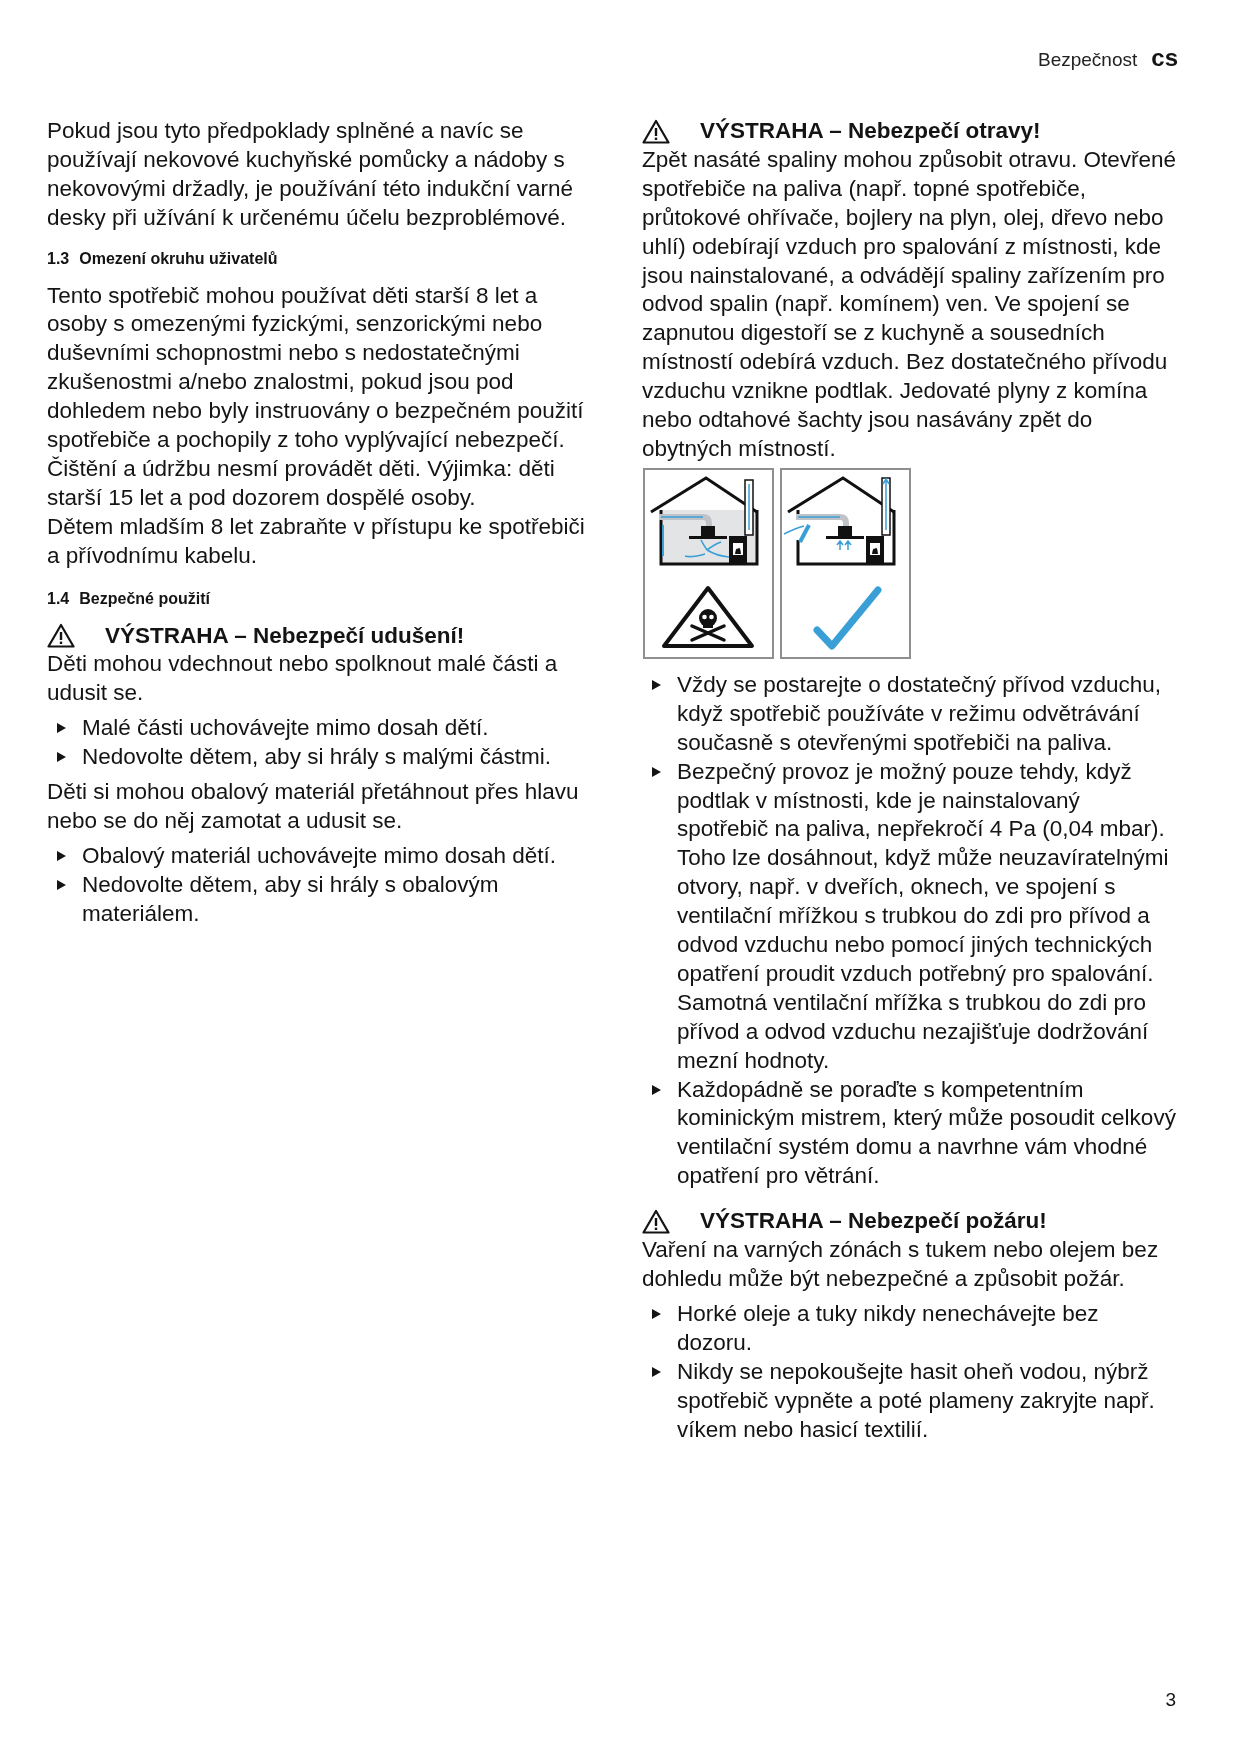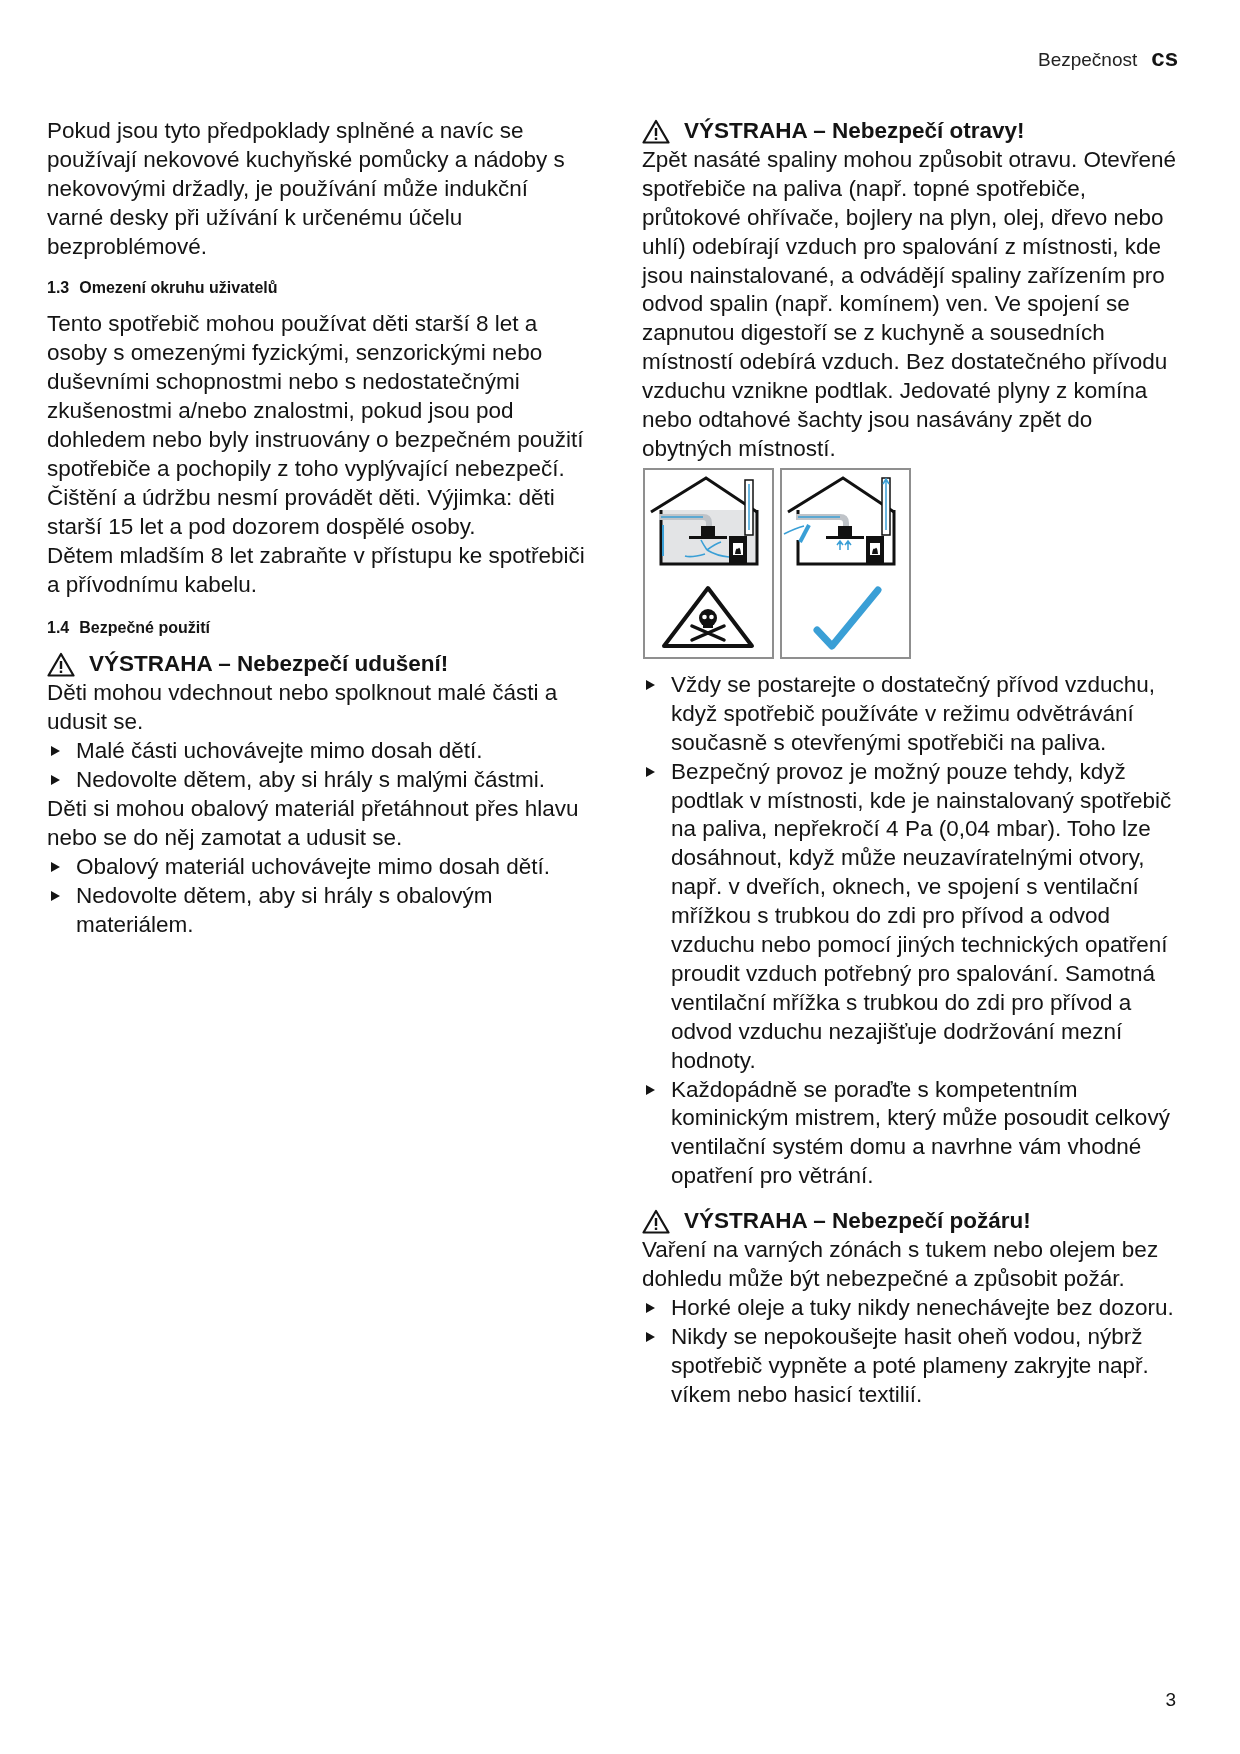"Pokud jsou tyto předpoklady splněné" p { text: může -> této }
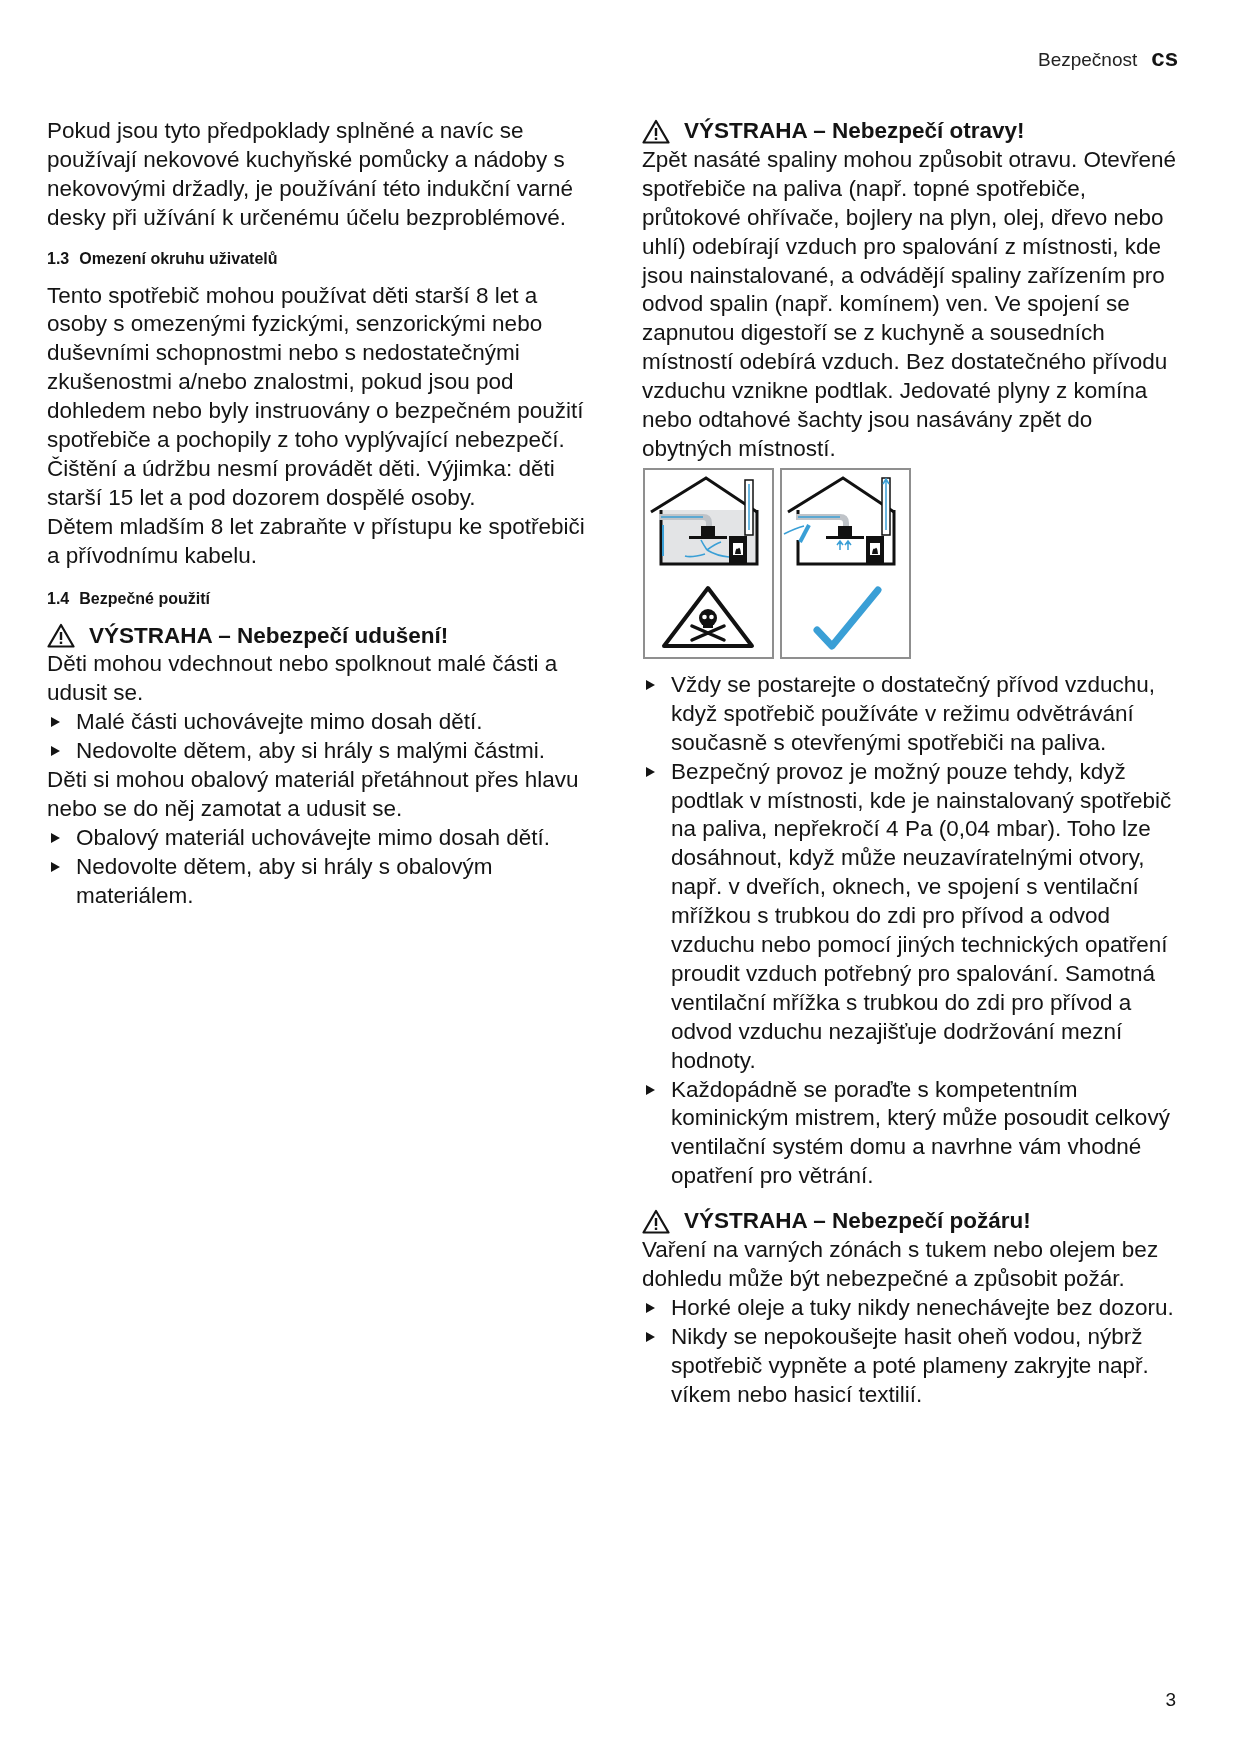"VÝSTRAHA – Nebezpečí otravy!" .warn { gap: none -> 16px }
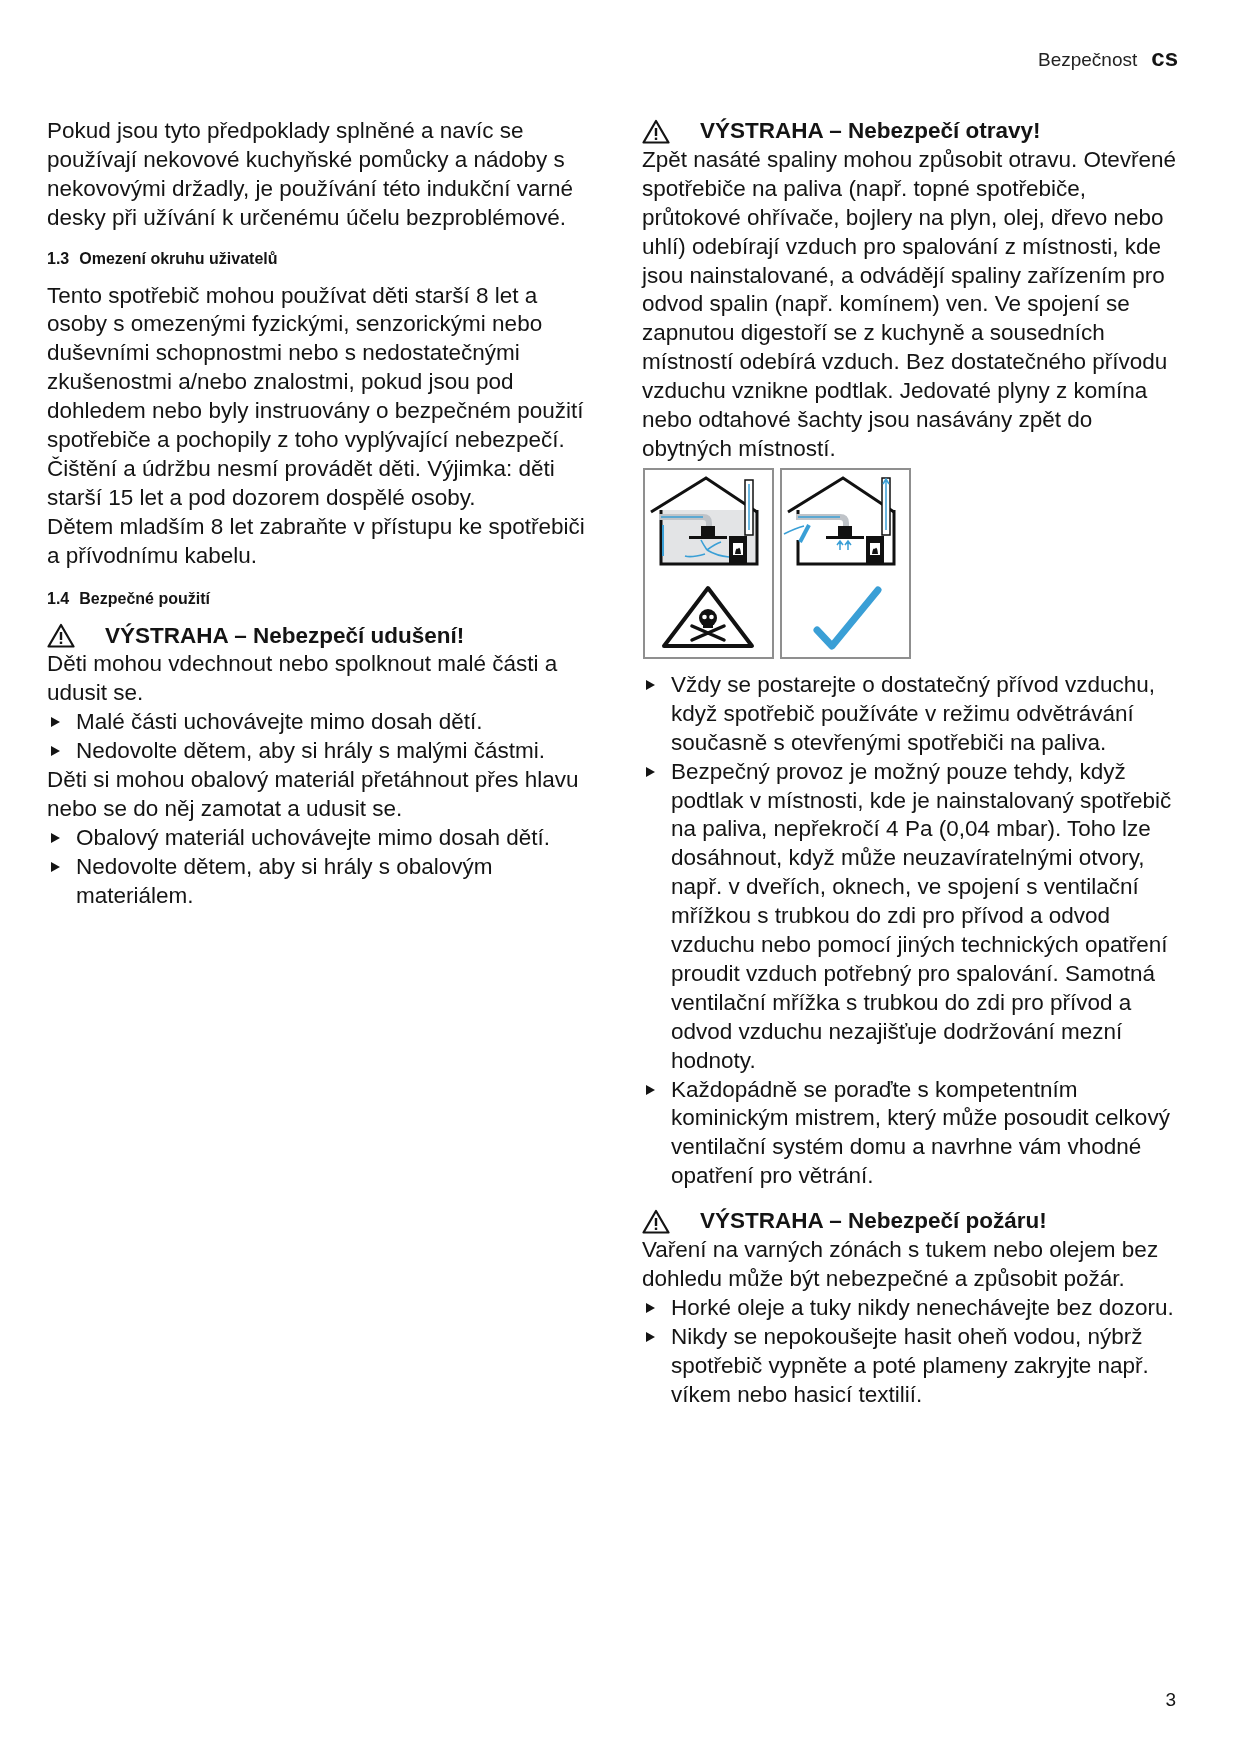"Vždy se postarejte o dostatečný" ul.bul { margin: 0 -> 6px }
